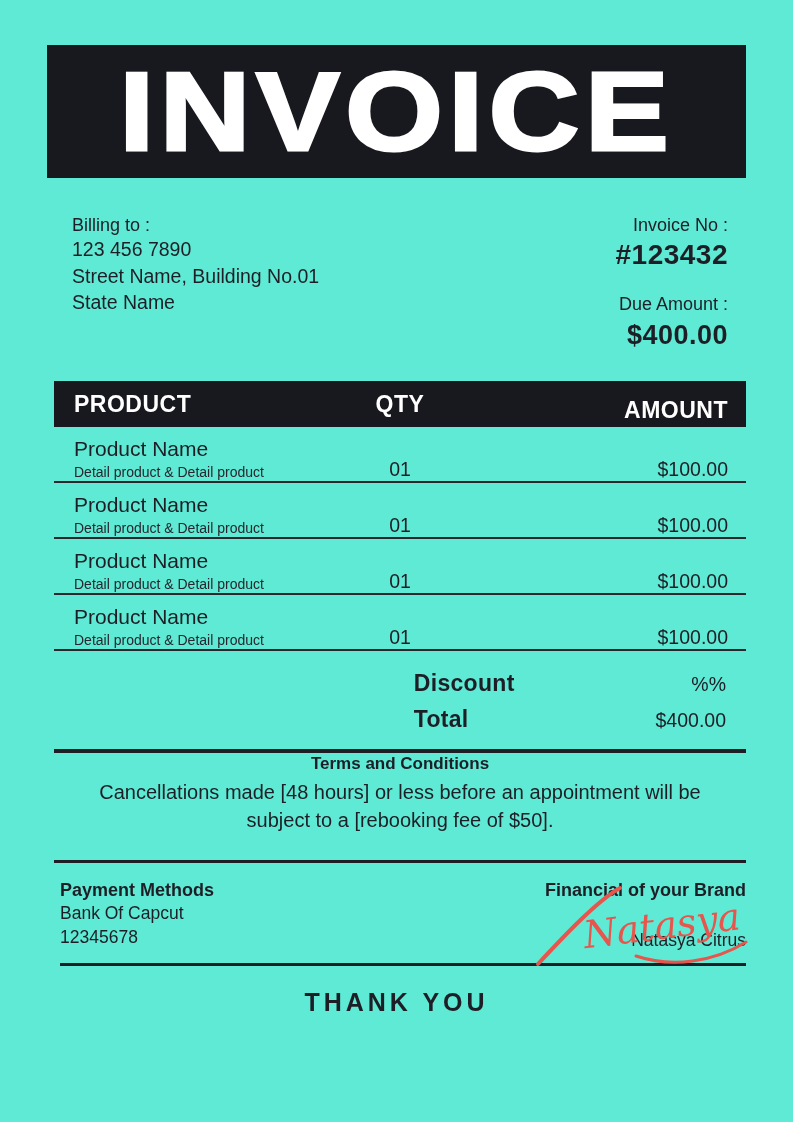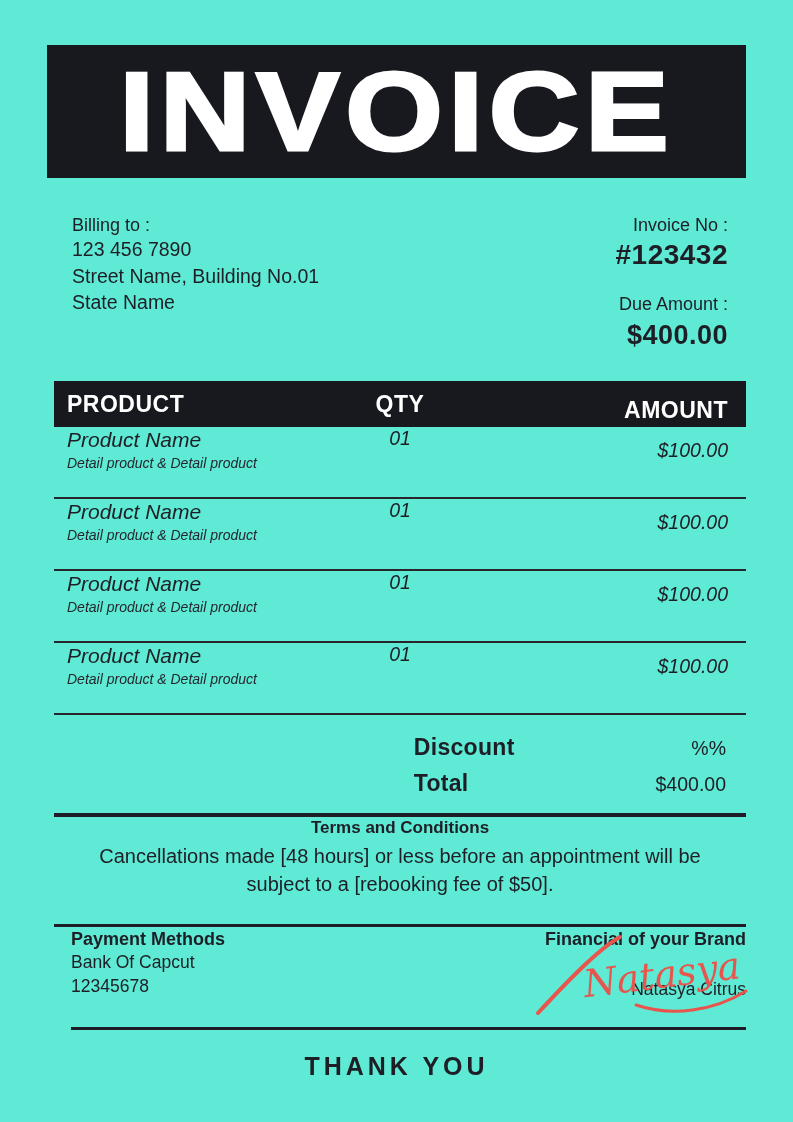"PRODUCT" .col-product { padding-left: 13px -> 20px }
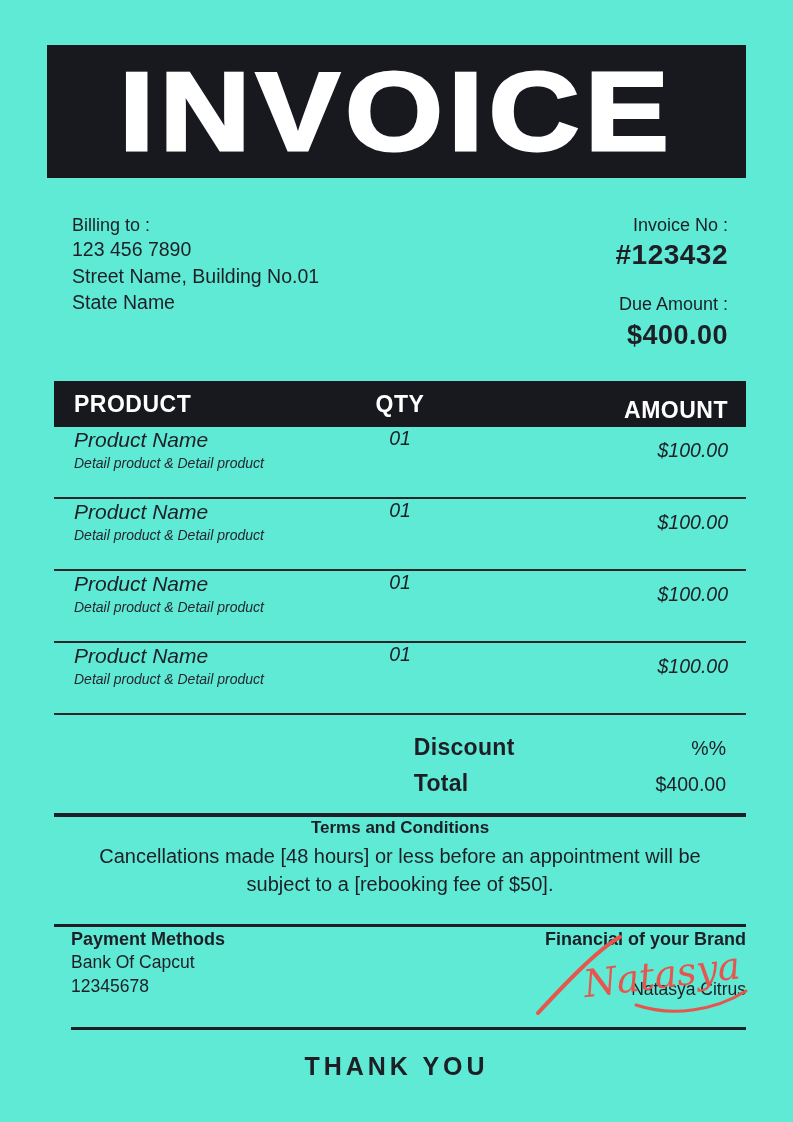"Product Name" .trow { align-items: flex-start -> flex-end; font-style: italic -> none; height: 72px -> 56px }
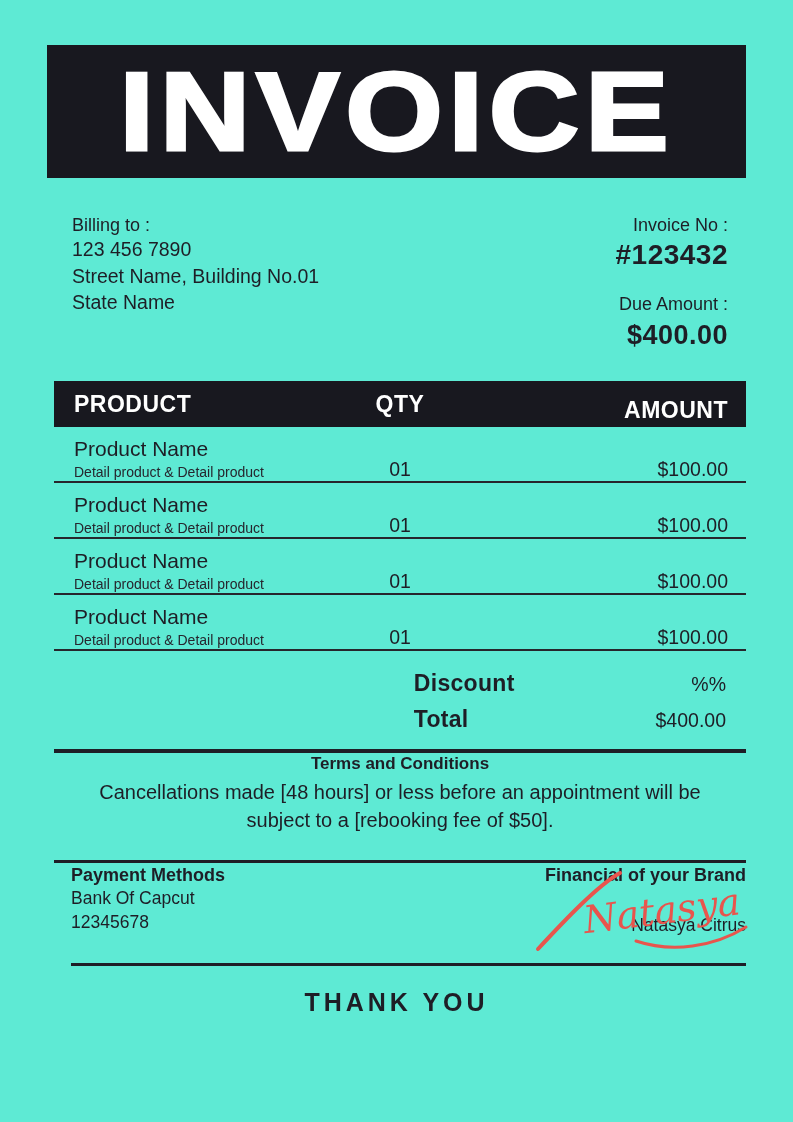"Payment Methods" .footer { margin-left: 24px -> 13px; padding-top: 0 -> 15px }
